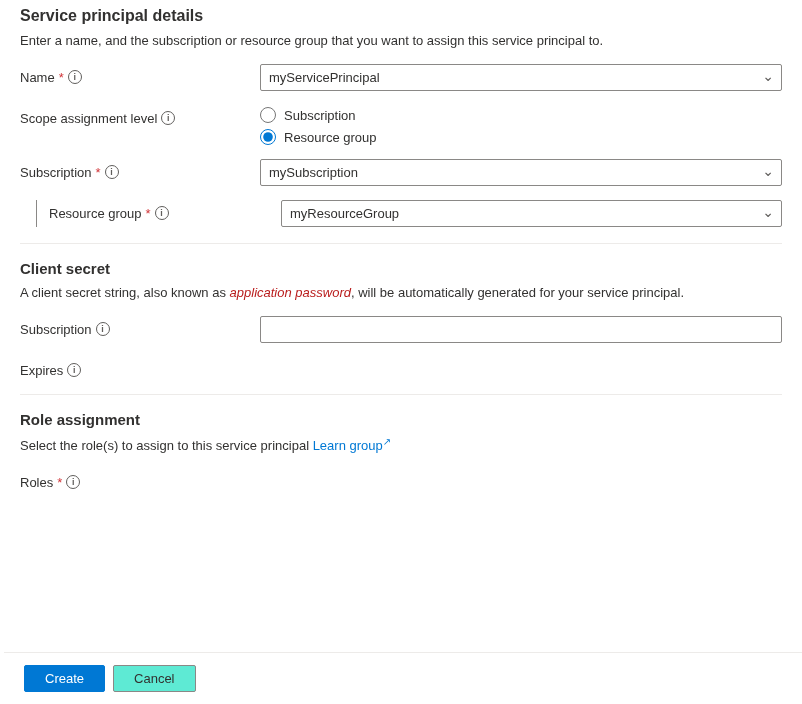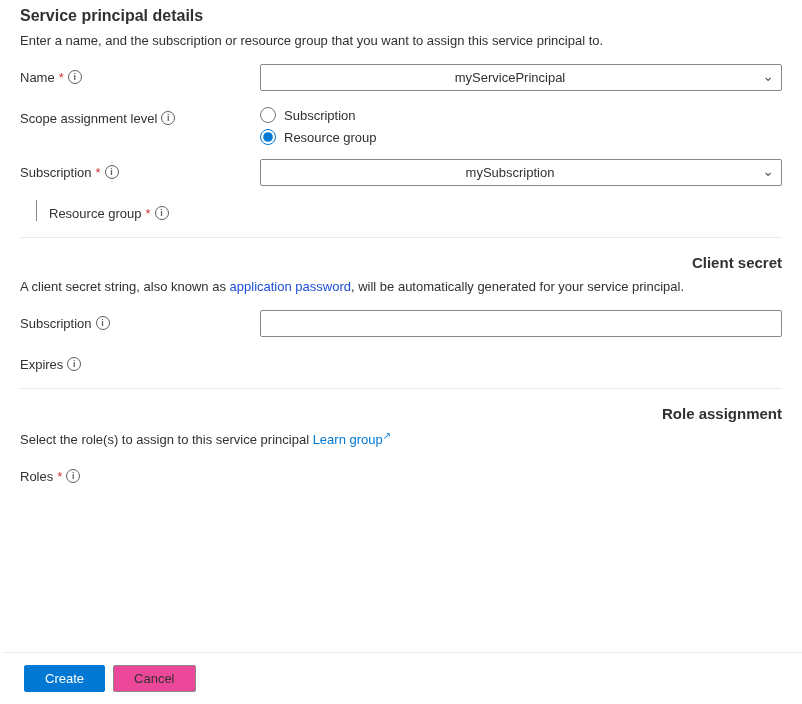"myServicePrincipal" .select-box { text-align: center -> none }
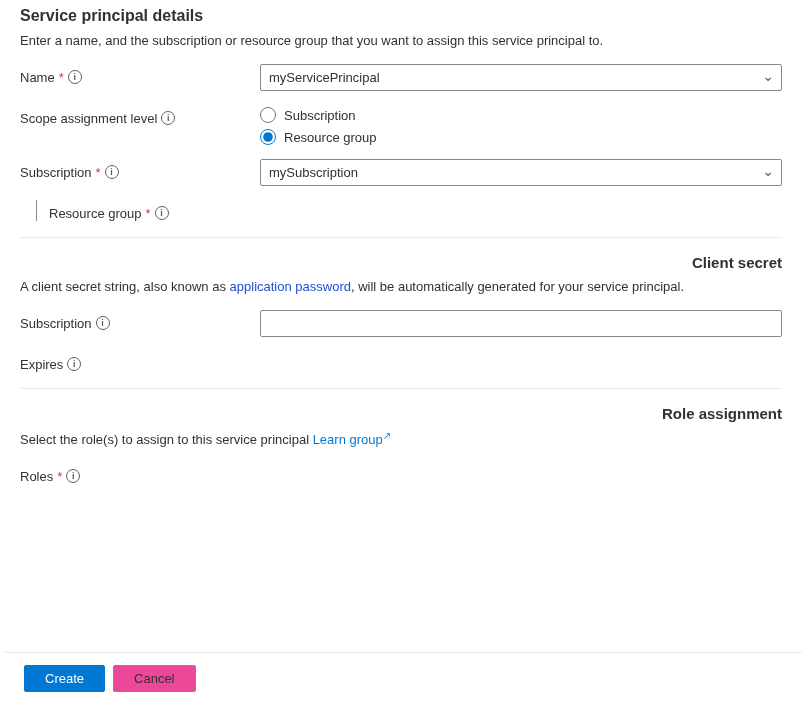"myResourceGroup" div.form-control-area { html: none -> <div> <div> <select> <option>myResourceGroup</option> </select> </div> </div> }
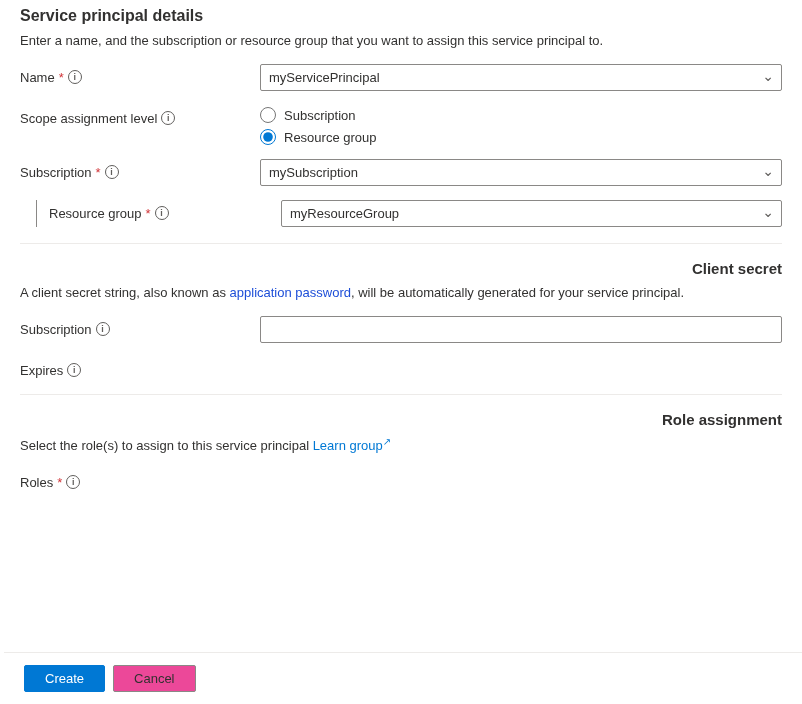"Client secret" h3 { text-align: right -> none }
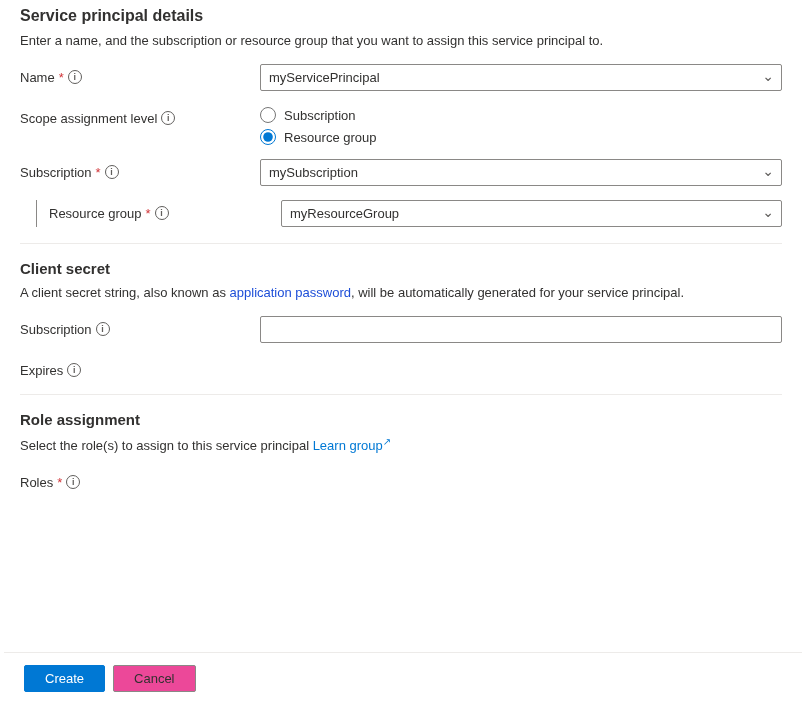"application password" .client-secret-desc a { color: #1d4ed8 -> #b91c1c; font-style: none -> italic }
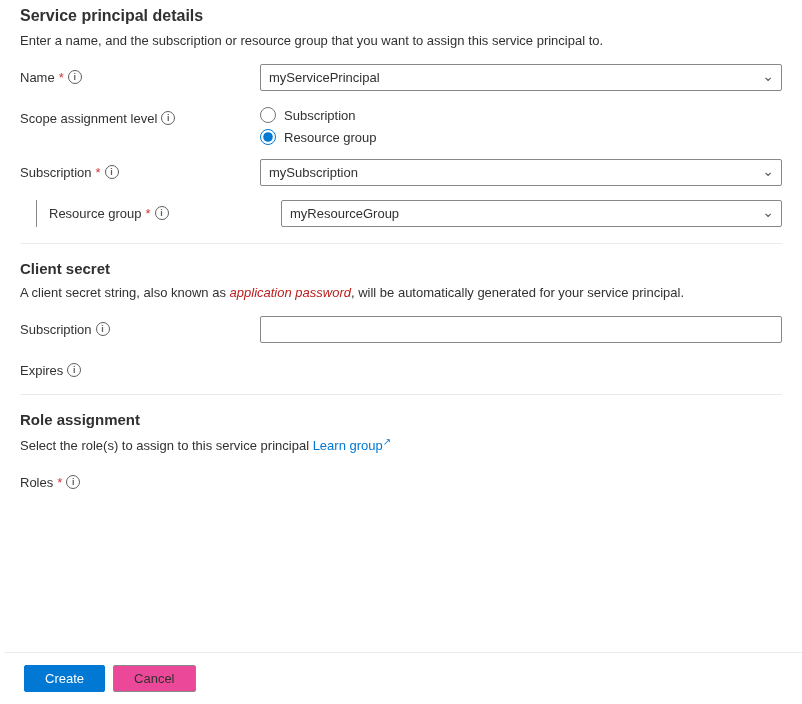"Cancel" .btn-secondary { background: #ec4899 -> #5eead4 }
